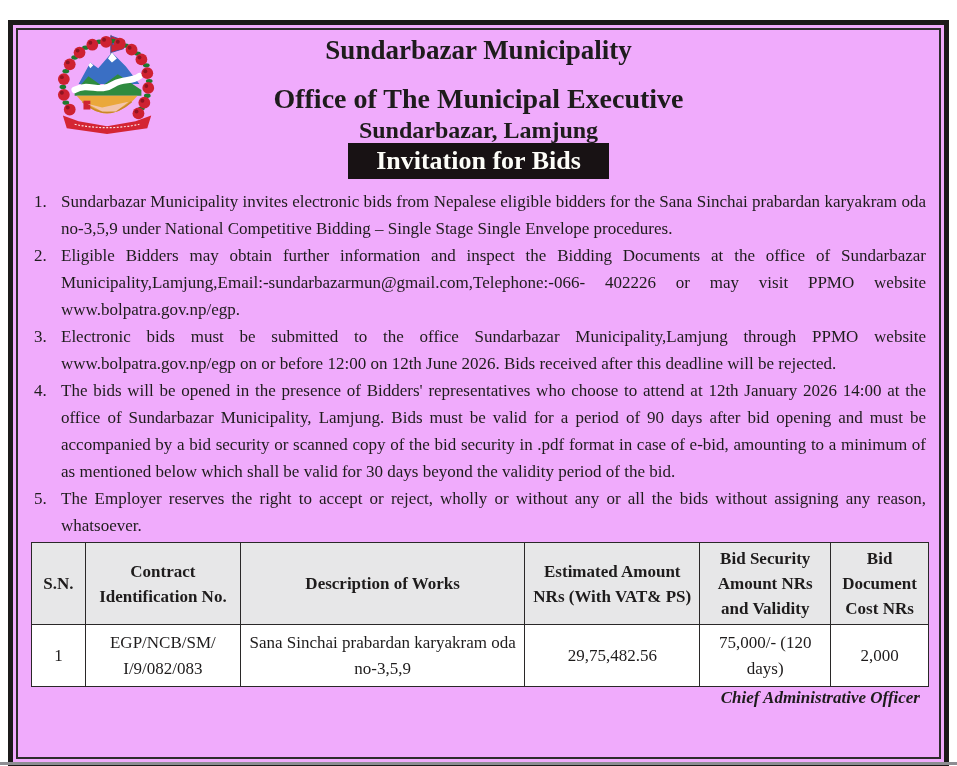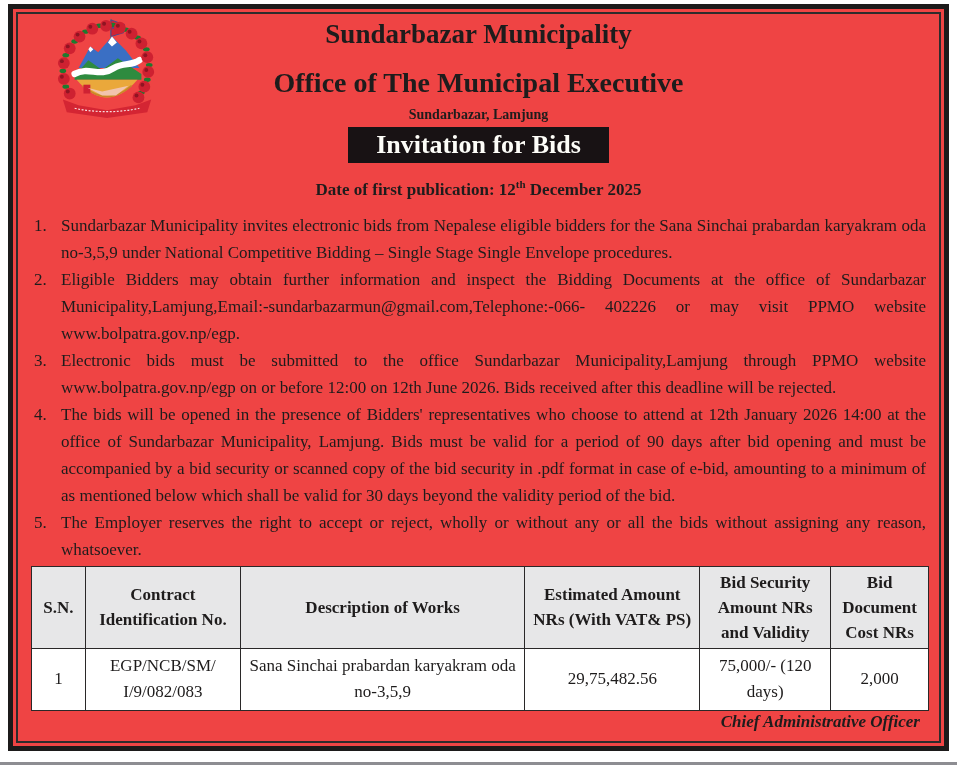"Sundarbazar Municipality" .outer-frame { background: #ef4444 -> #f0abfc; top: 4px -> 20px }
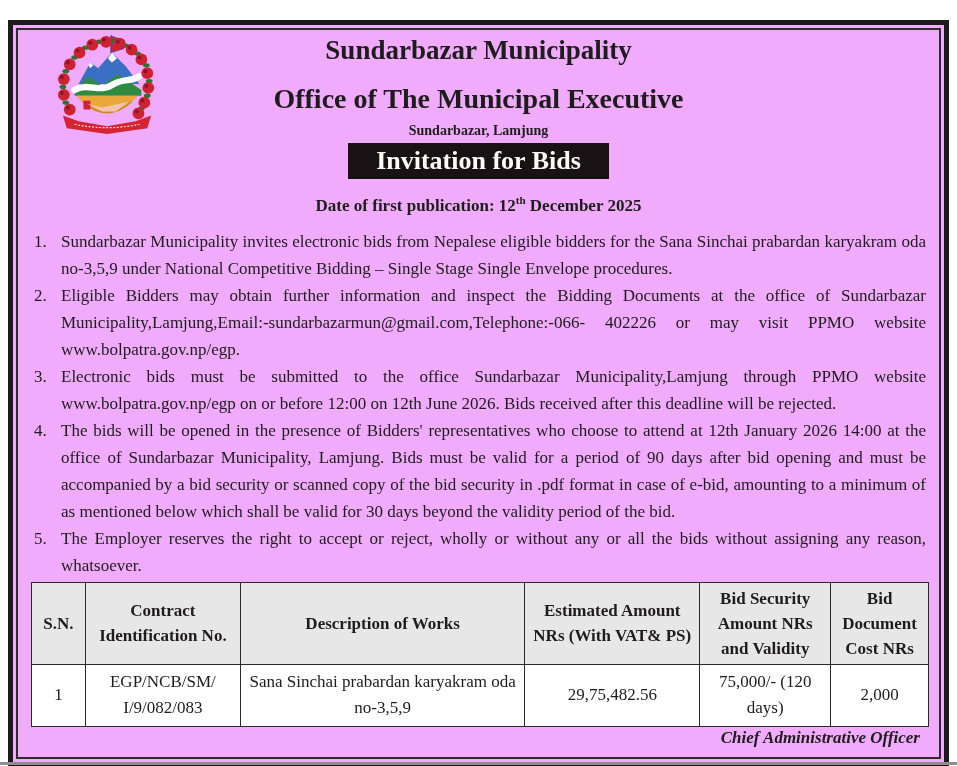"Sundarbazar, Lamjung" .h-sub { font-size: 14px -> 24px }
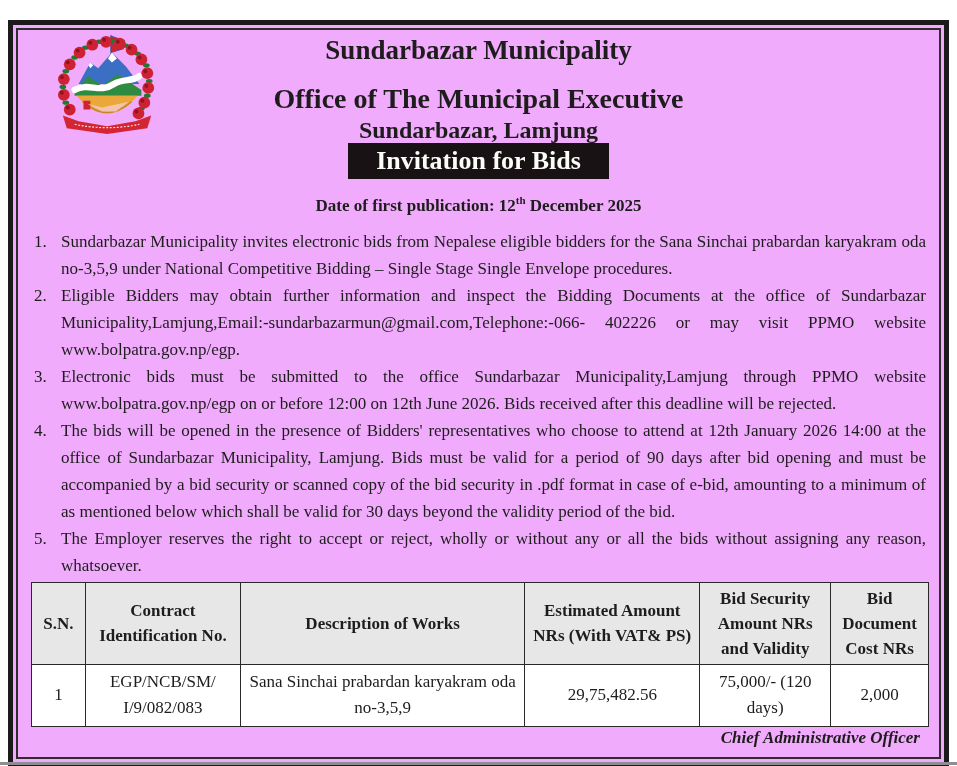"Date of first publication: 12th" div.pubdate { html: <div><span>Date of first publication: 12</span><sup>th</sup><span> December 2025</span></div> -> none }
